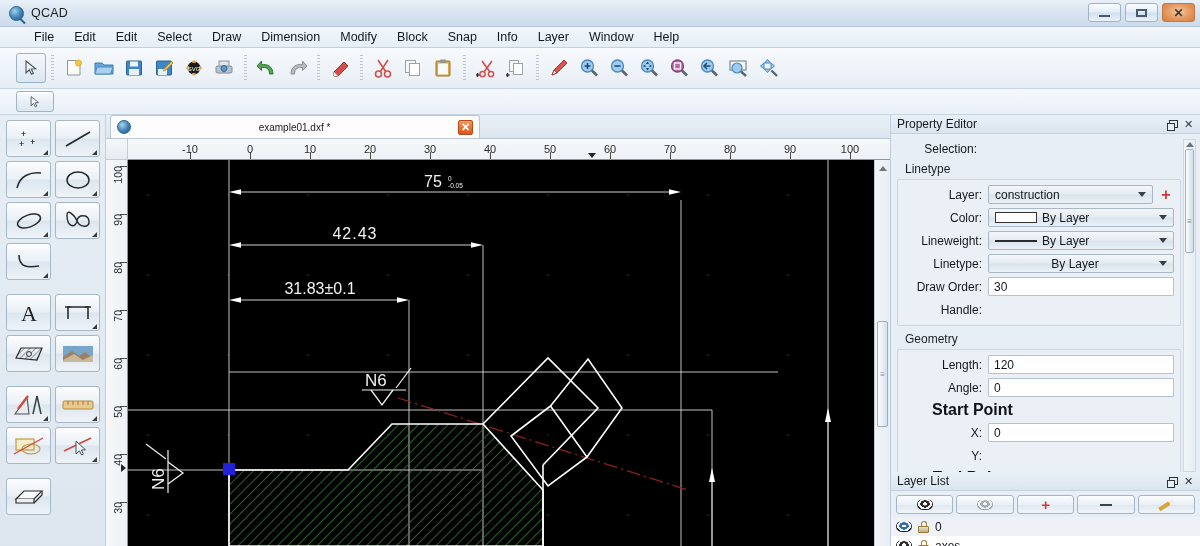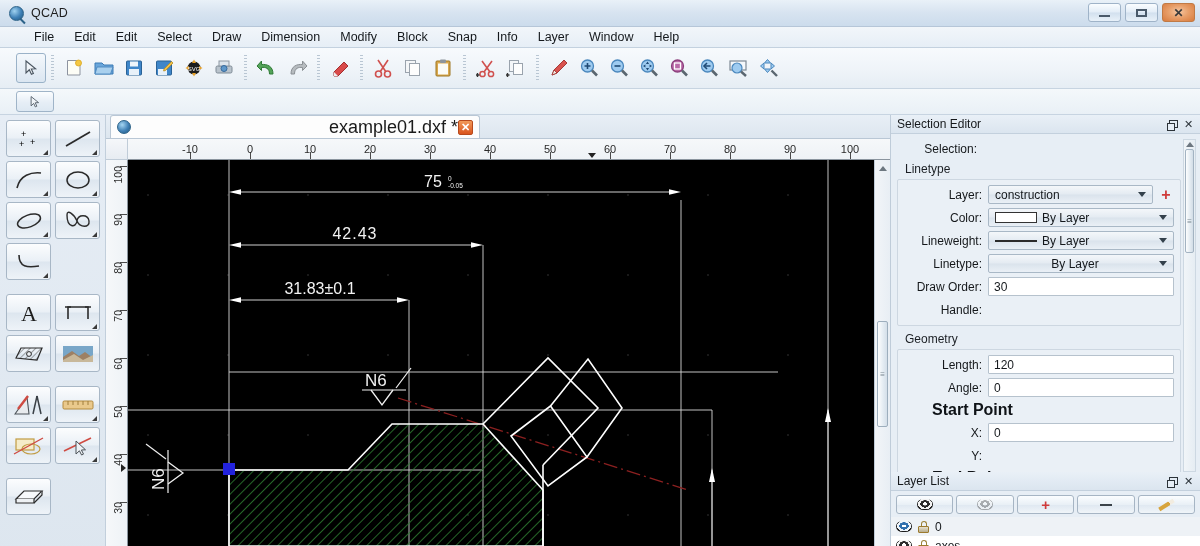"example01.dxf *" .tab-label { font-size: 18px -> 10px; text-align: right -> center }
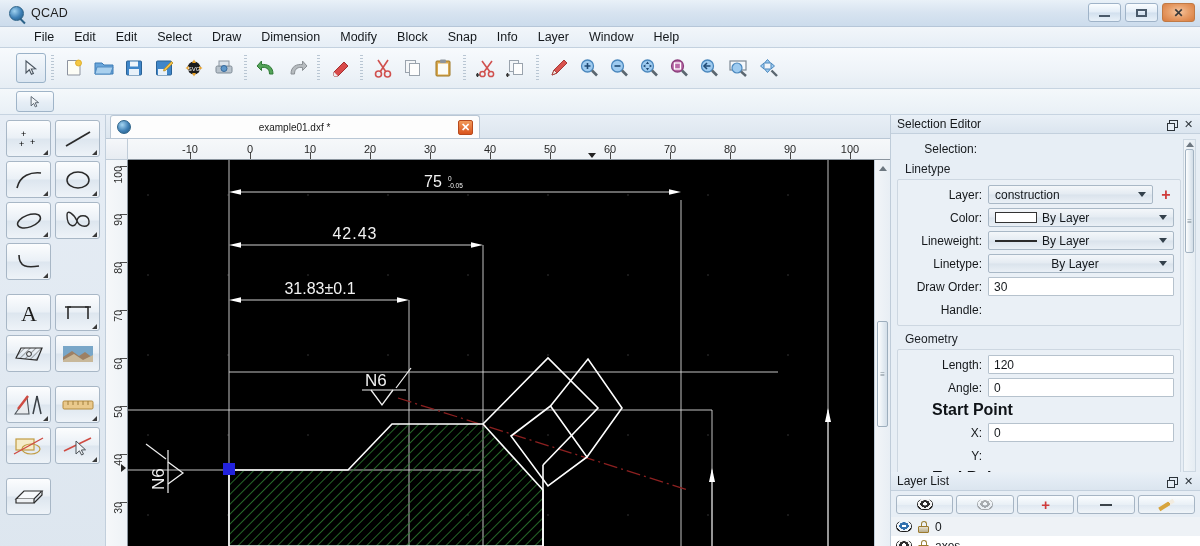"Selection Editor" span { text: Selection -> Property }
